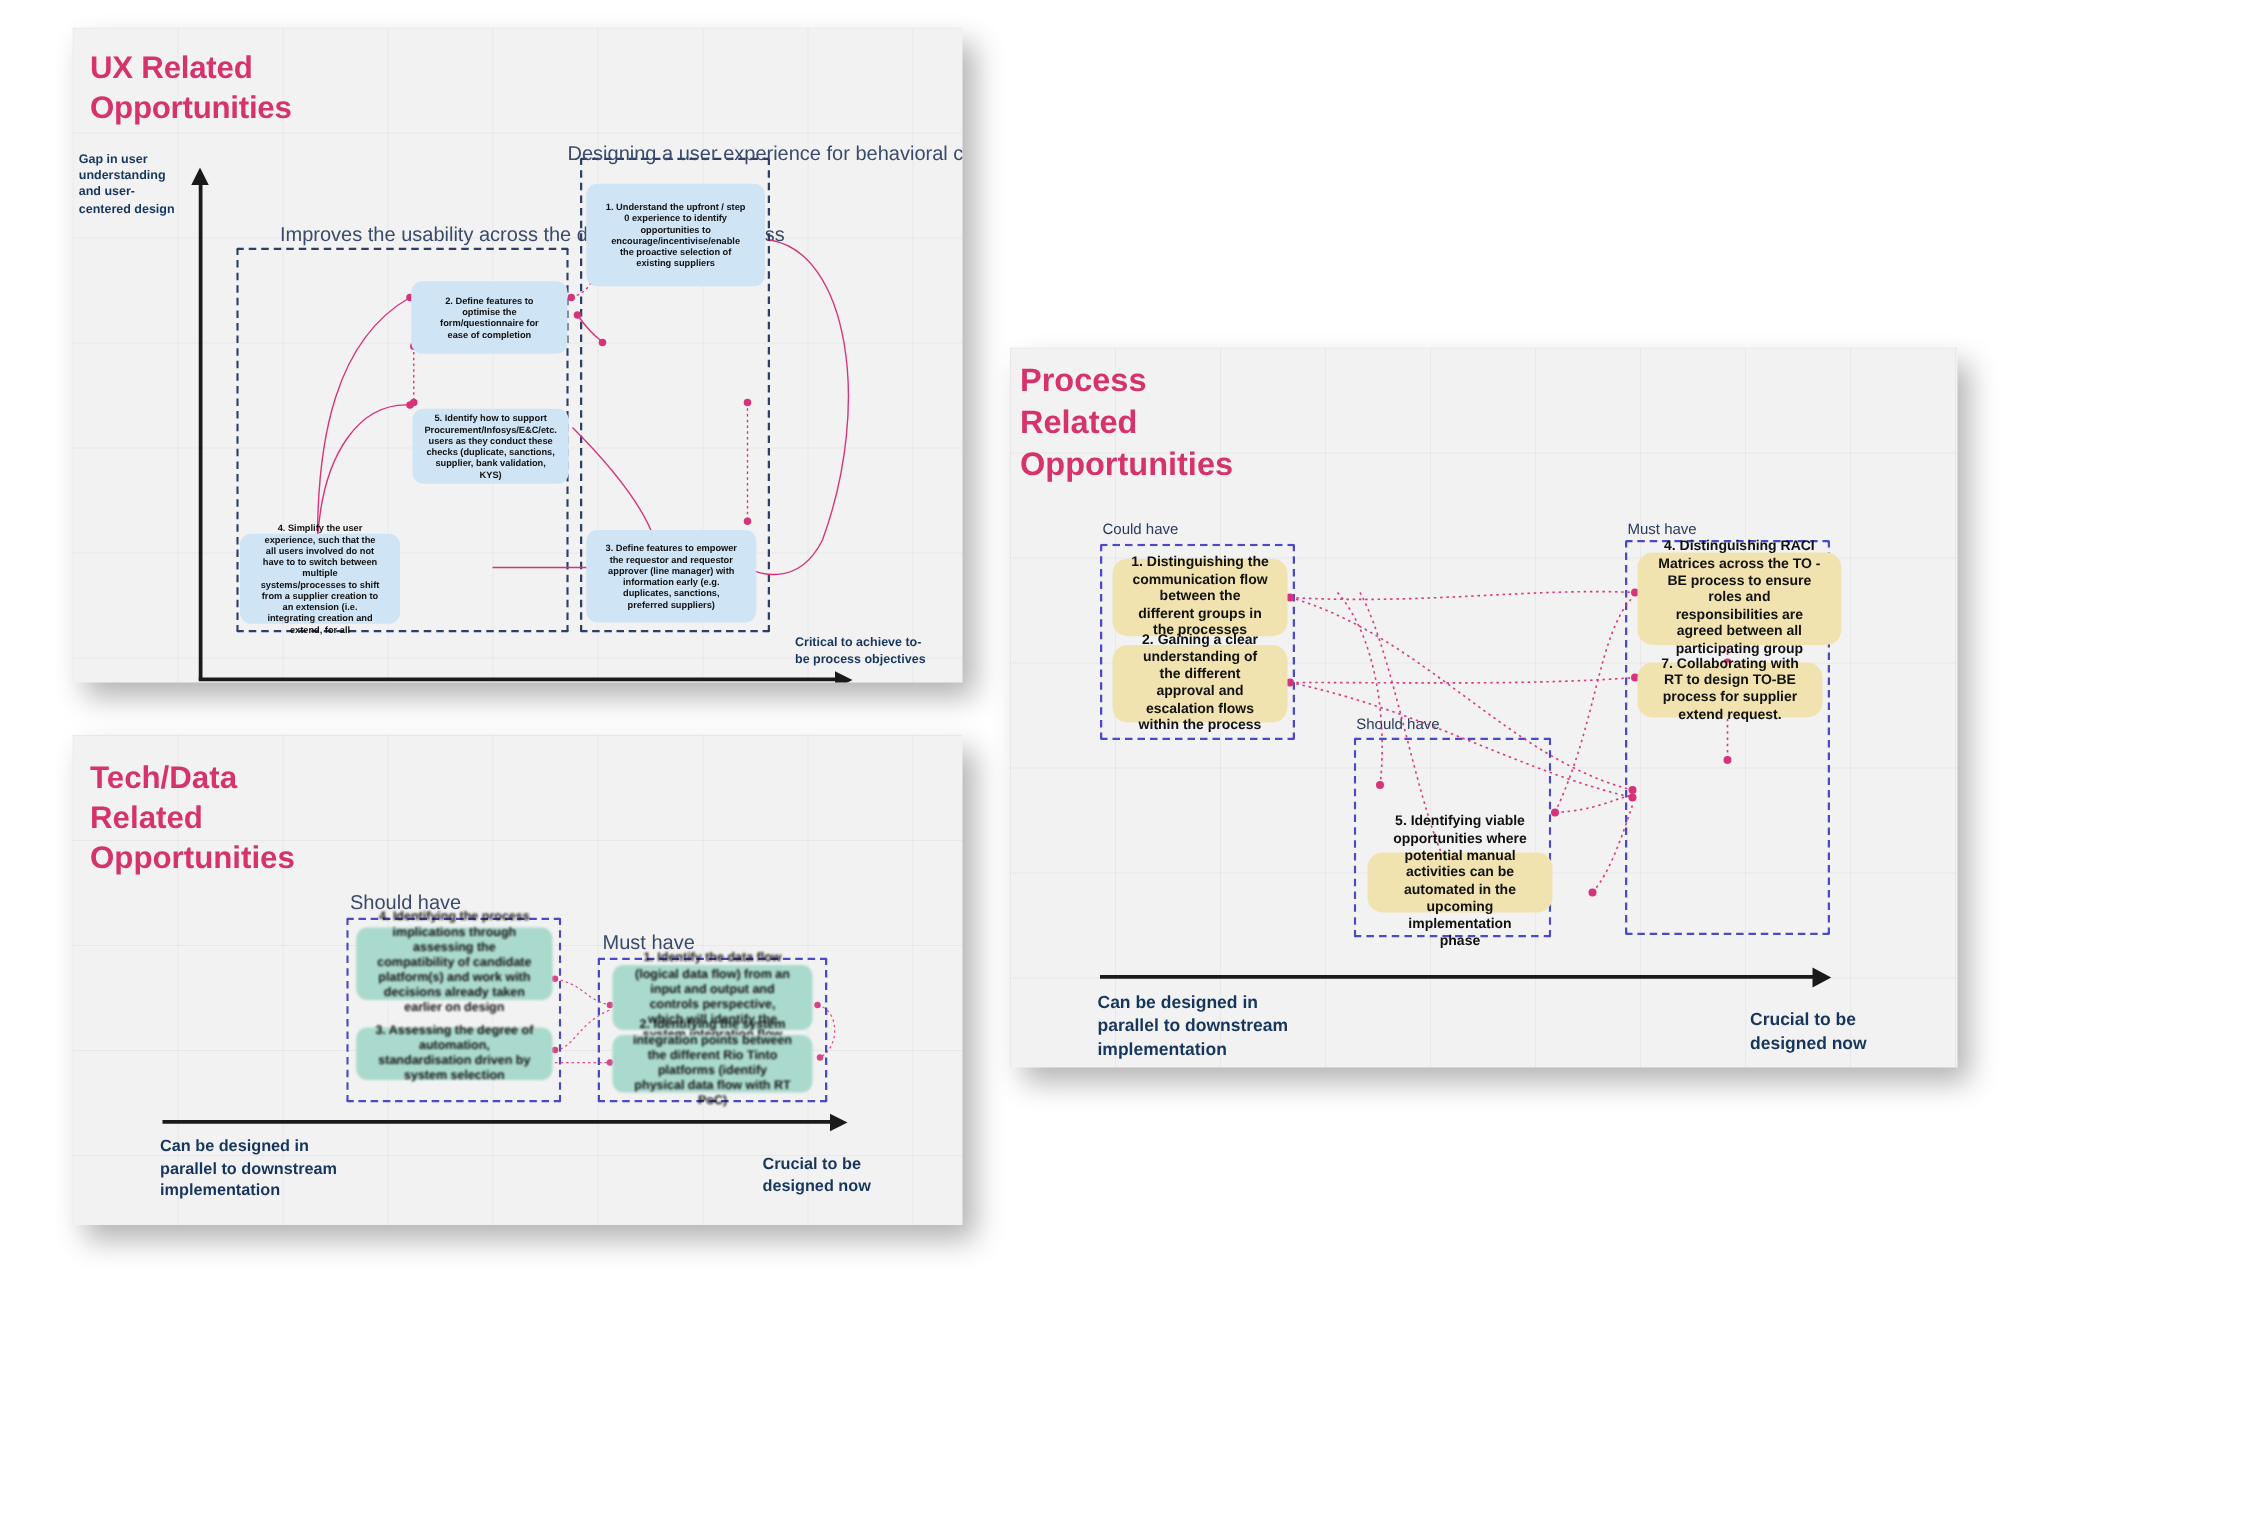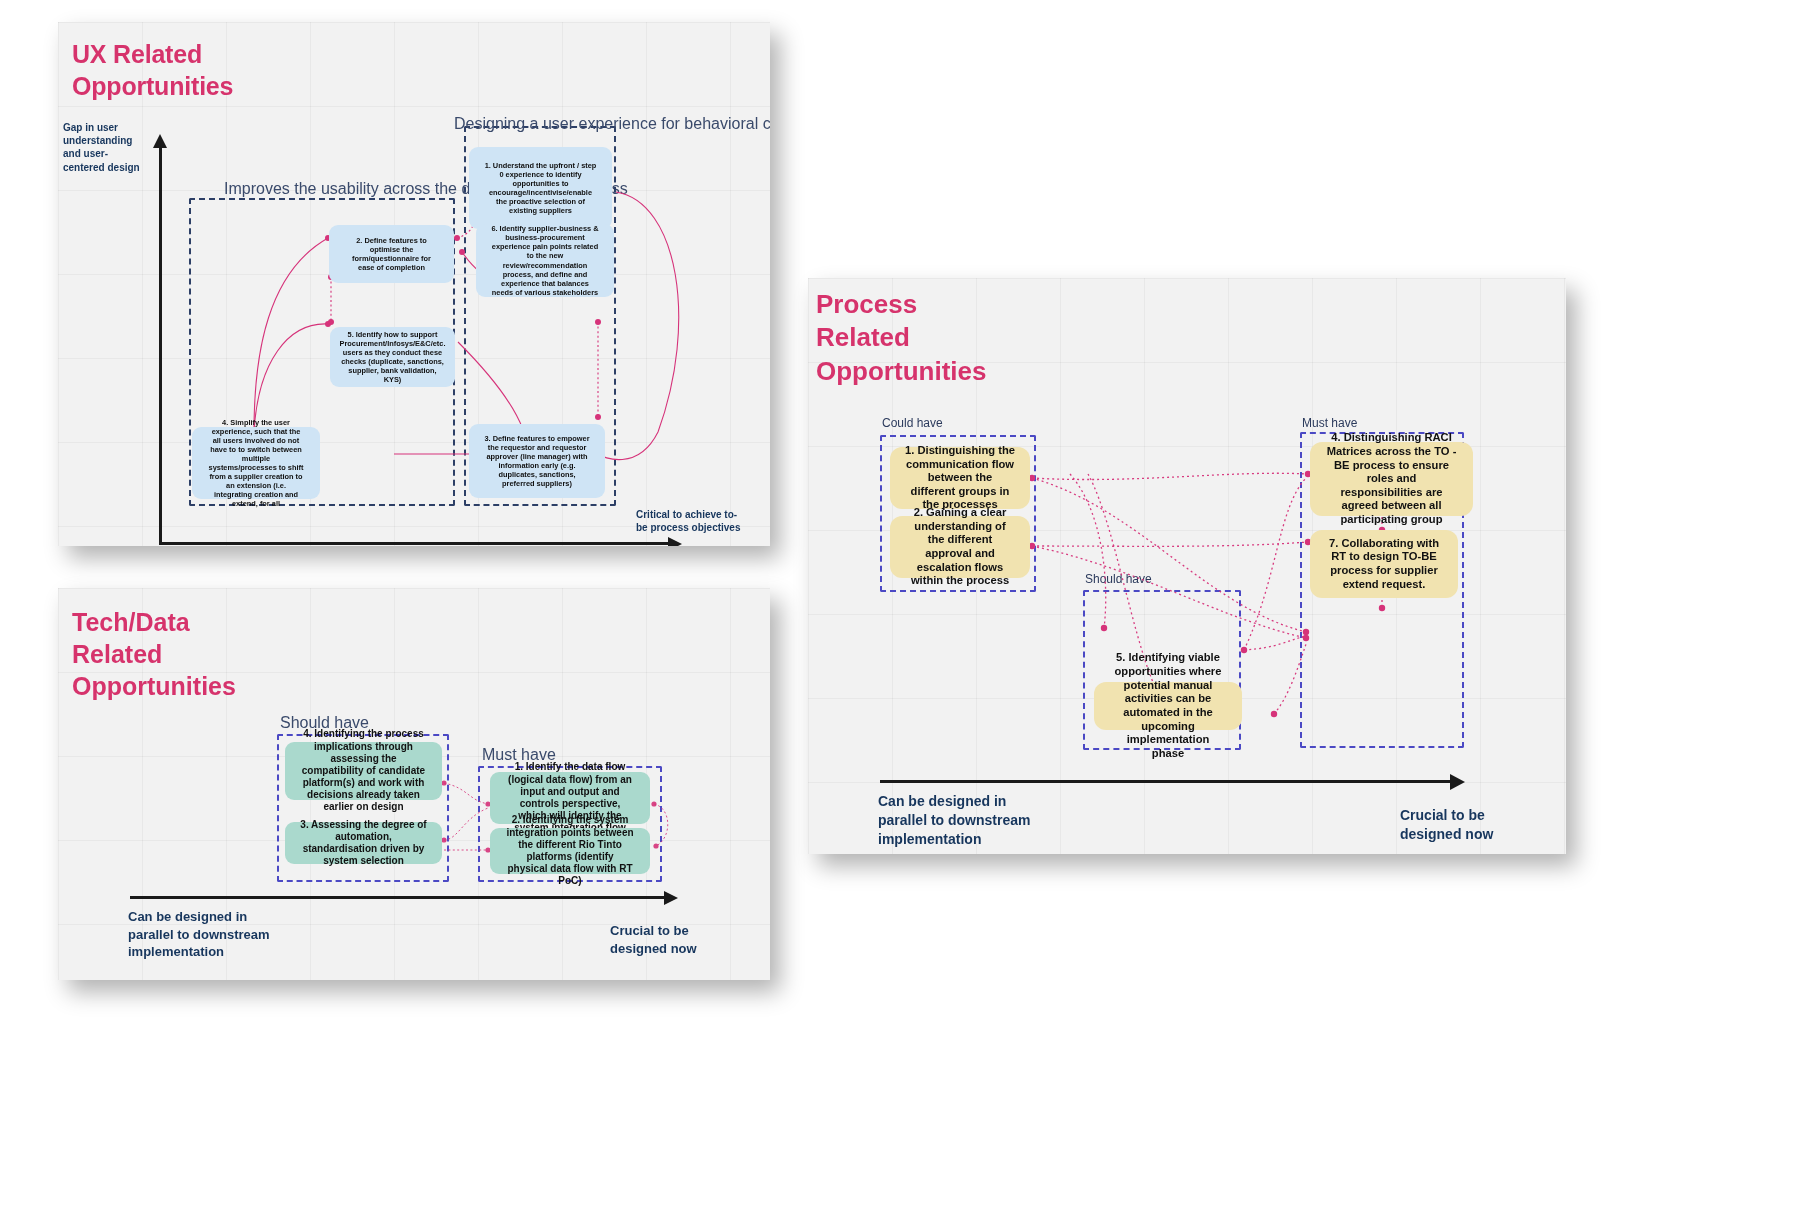"6. Identify supplier-business &" div.card { html: <div> <span>6. Identify supplier-business &amp; business-procurement experience pain points related to the new review/recommendation process, and define and experience that balances needs of various stakeholders</span> </div> -> none }
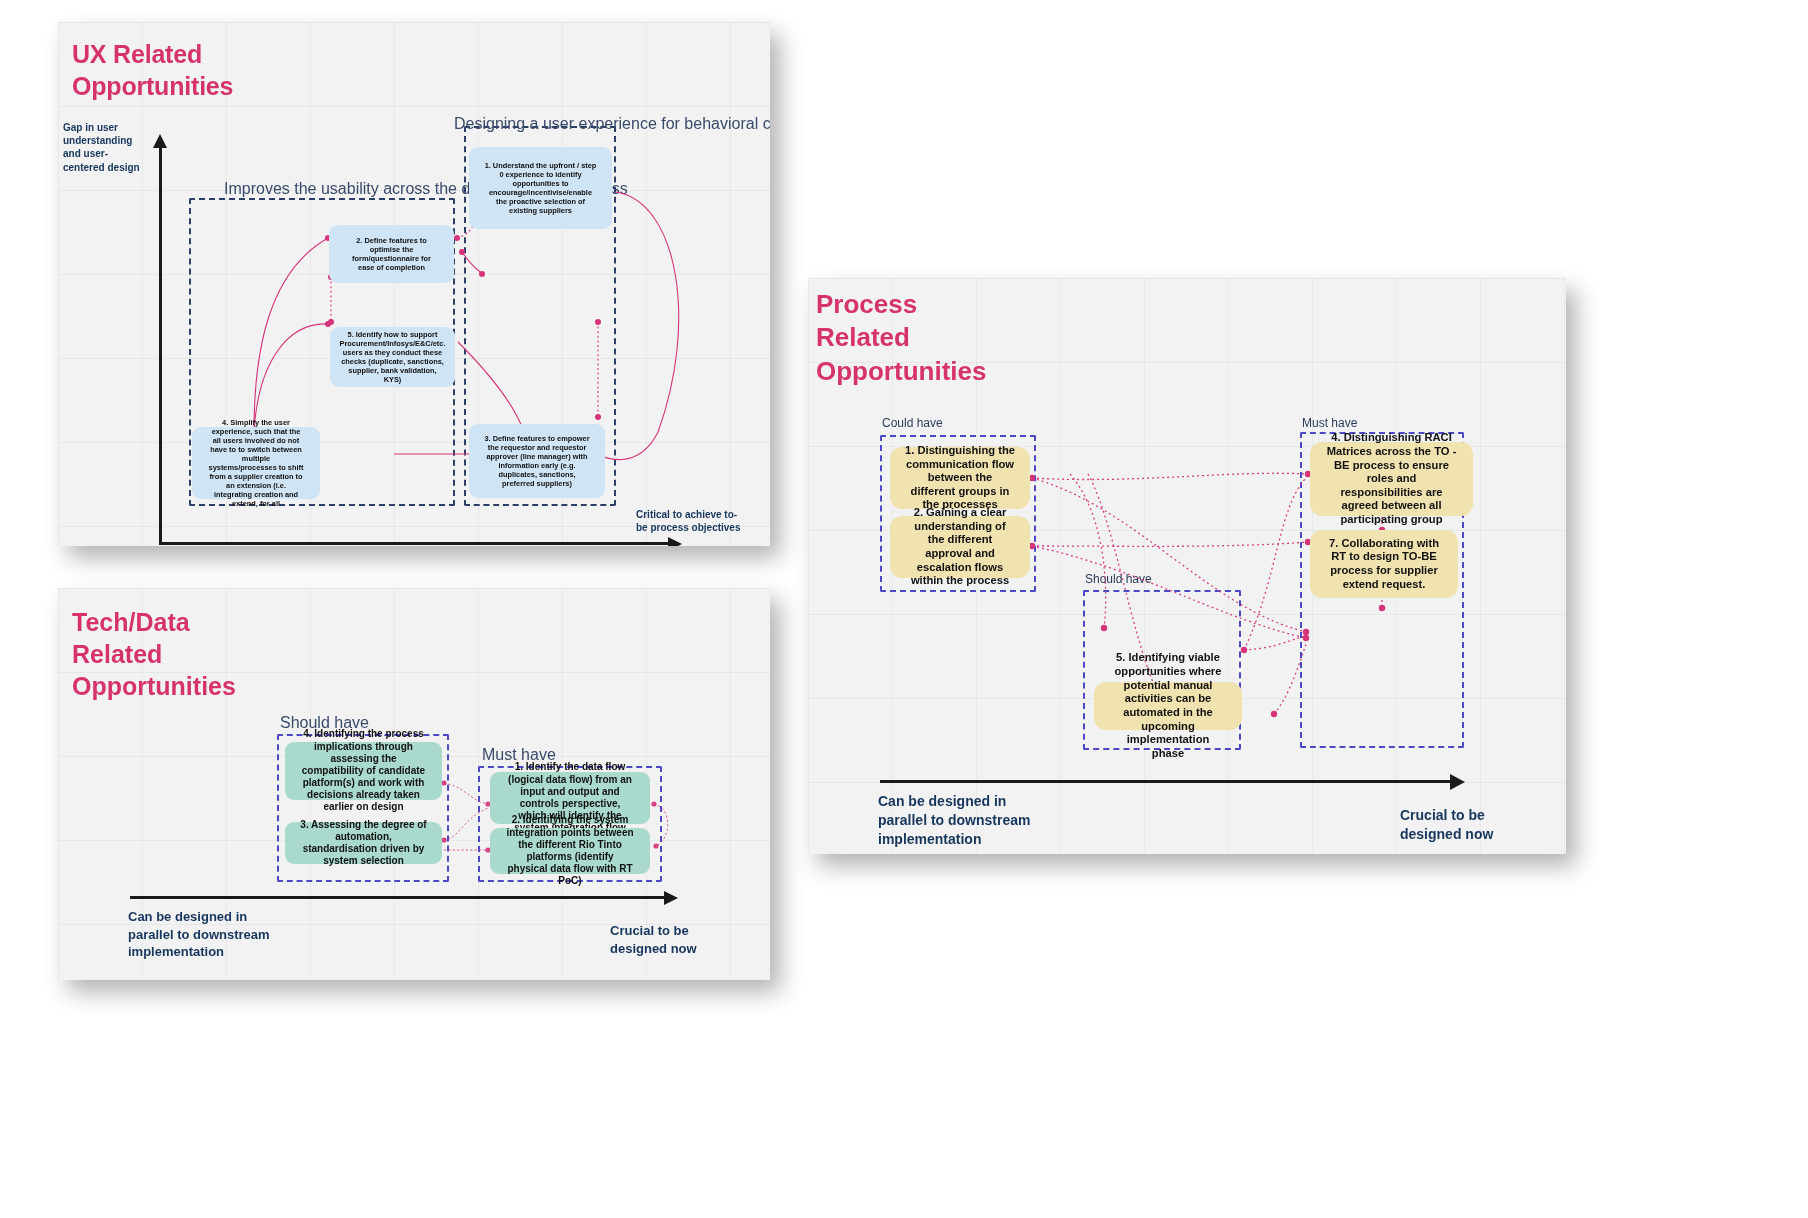"7. Collaborating with RT to" div.card { height: 68px -> 44px }
